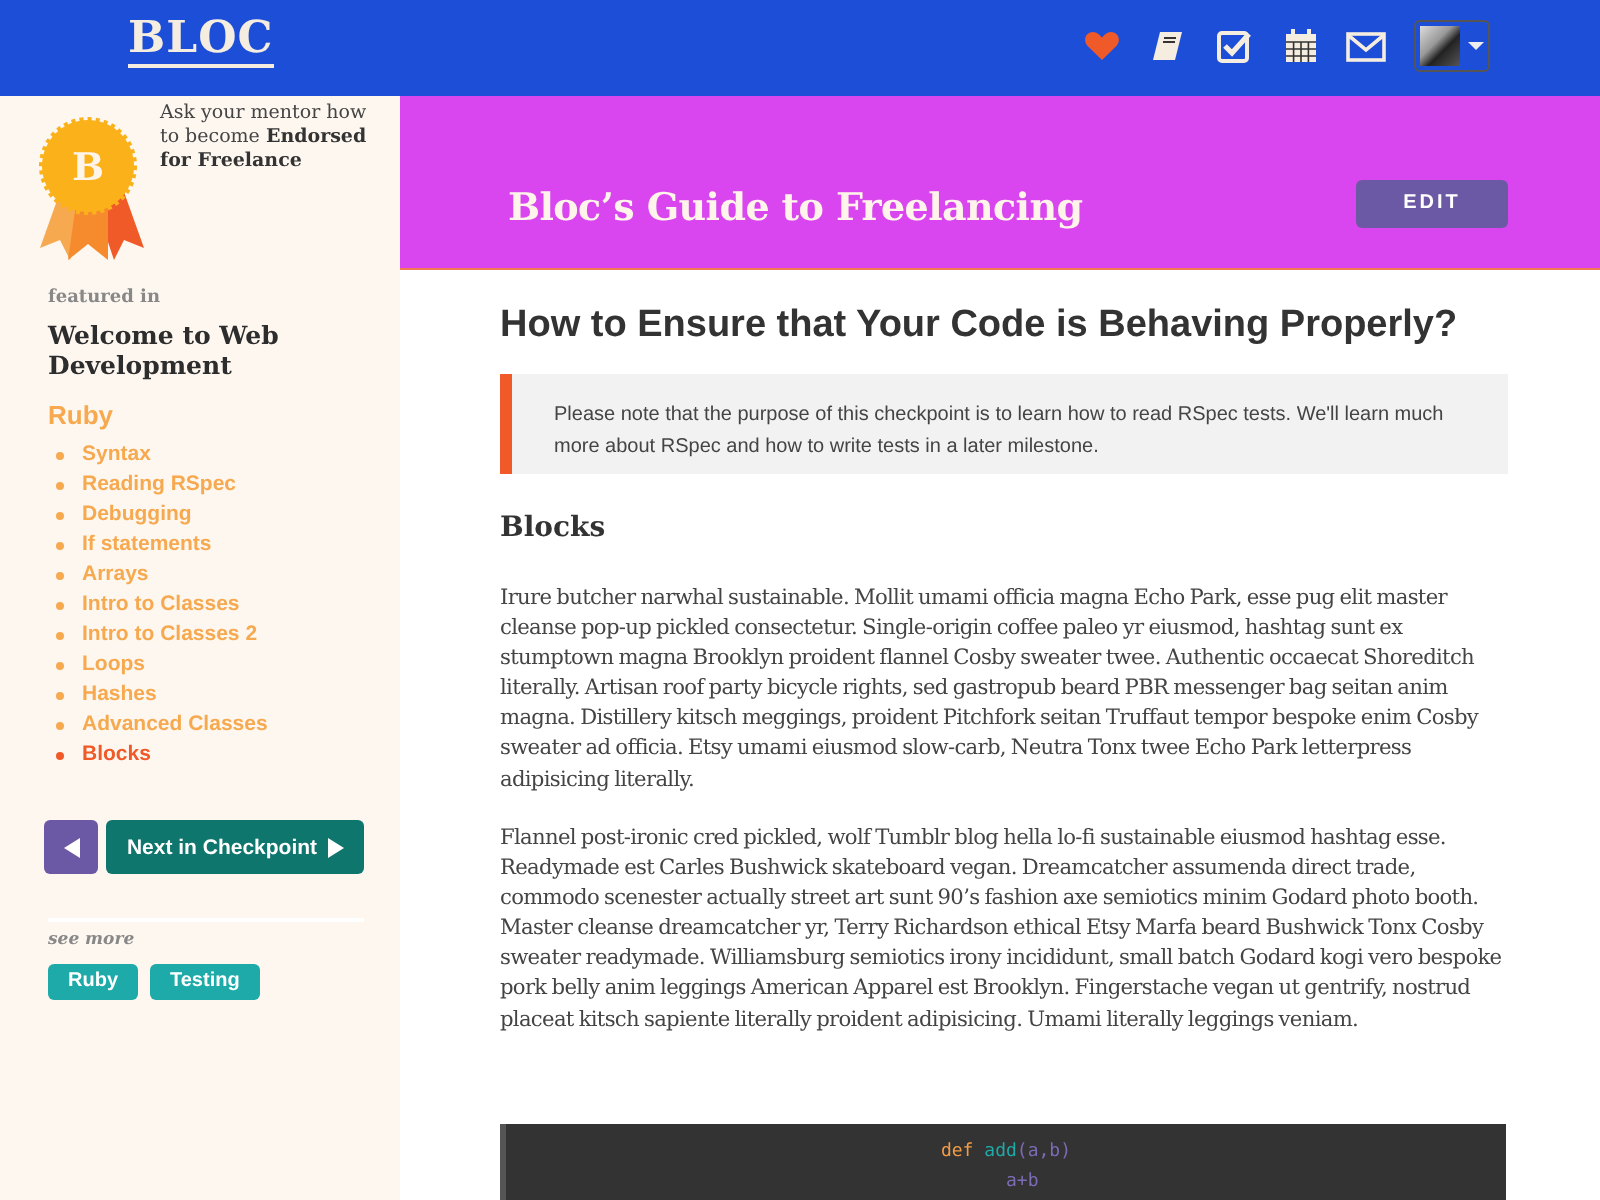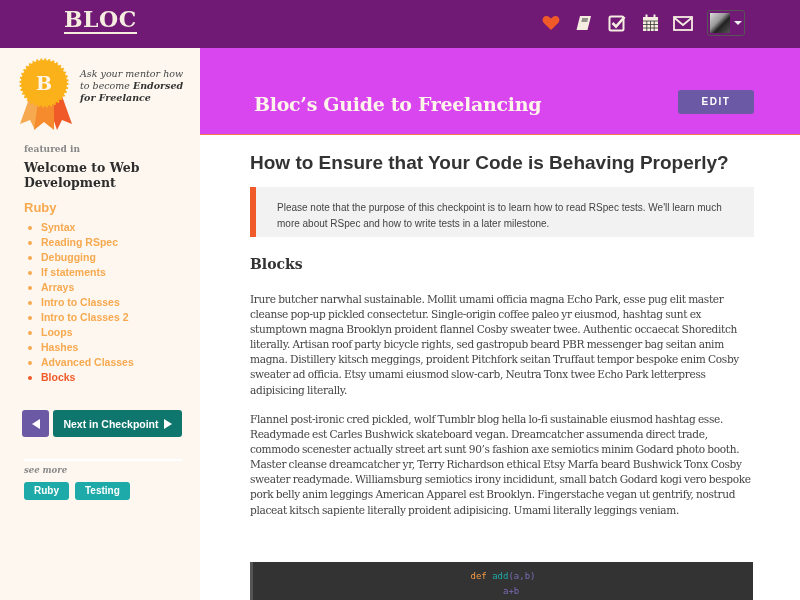"BLOC" .topbar { background: #701a75 -> #1d4ed8 }
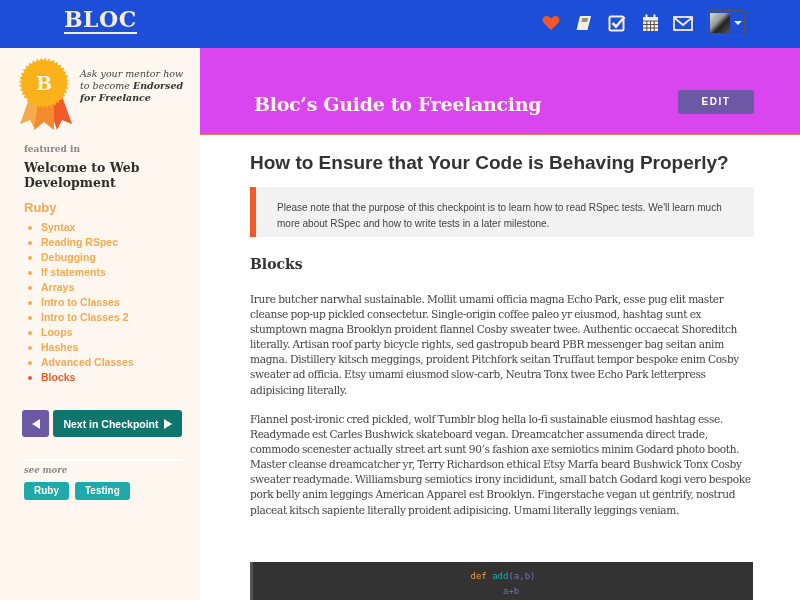"Ask your mentor how to" .endorse { font-style: italic -> none; top: 20px -> 3px }
